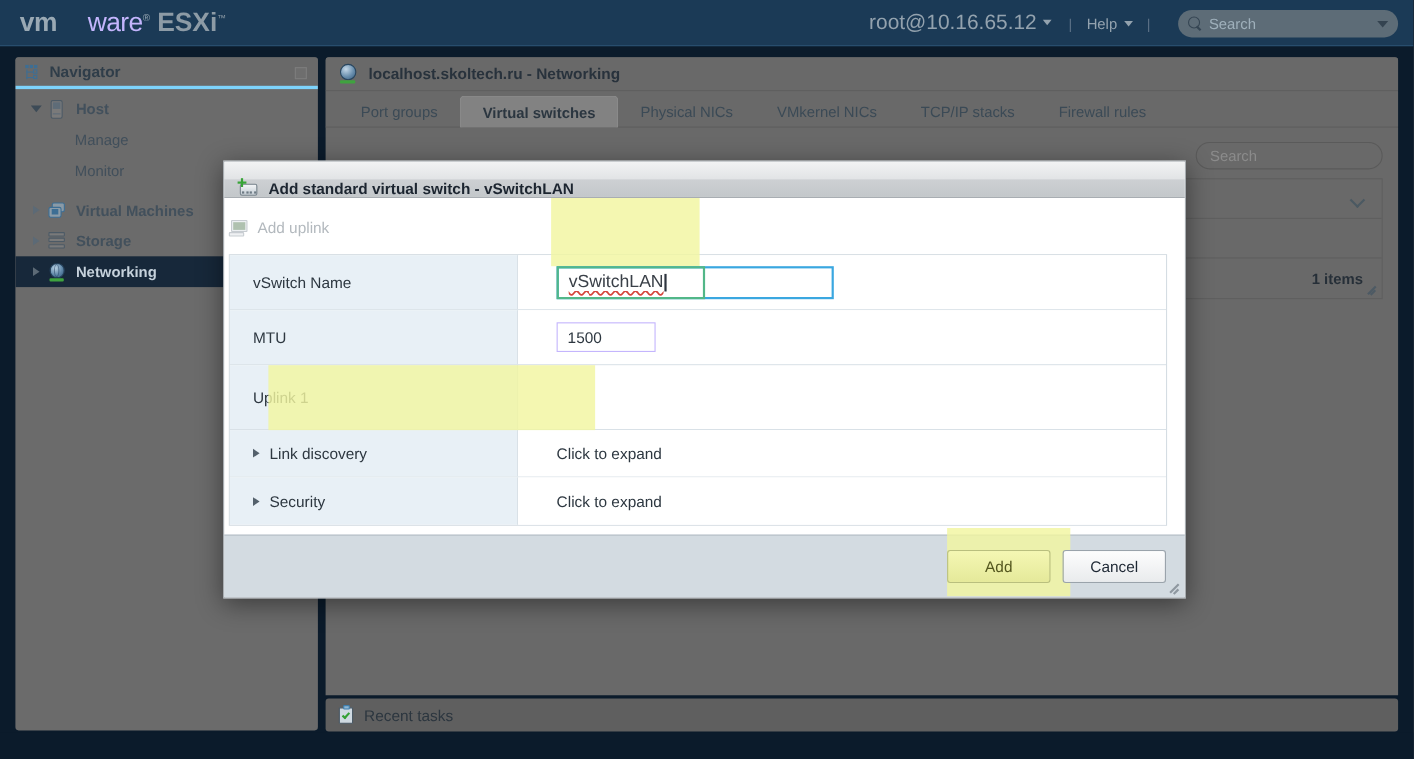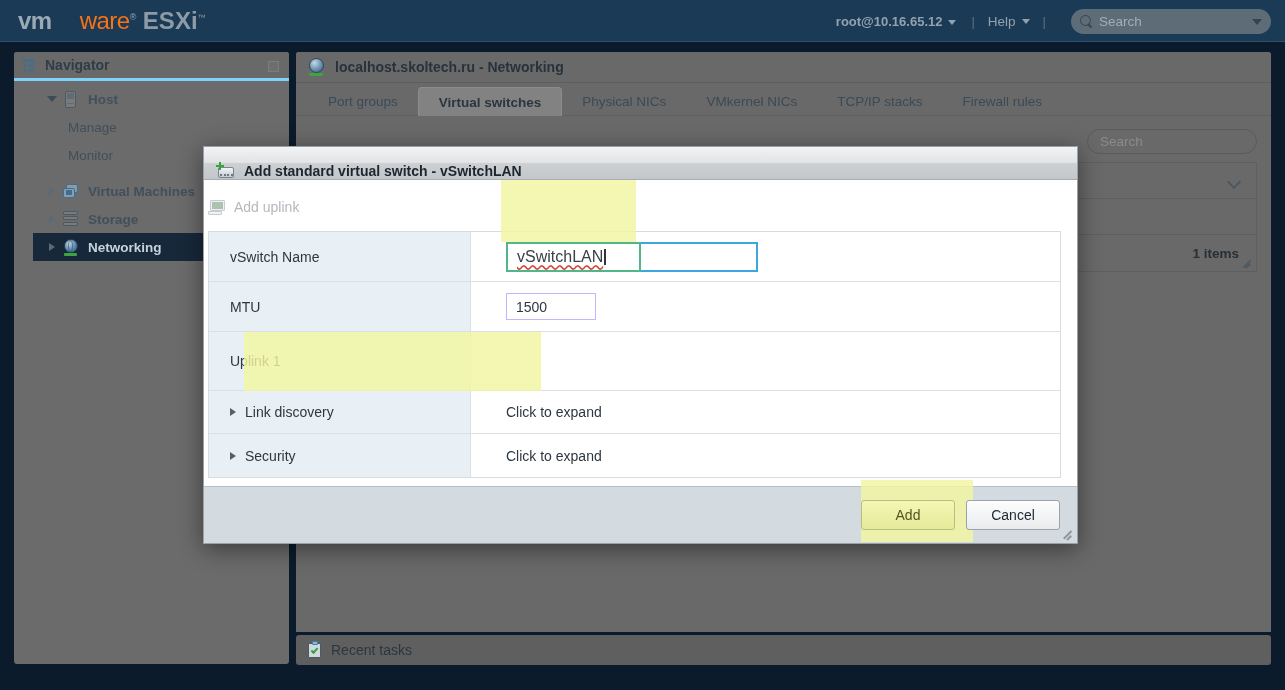"ware" .logo .ware { color: #f97316 -> #c4b5fd }
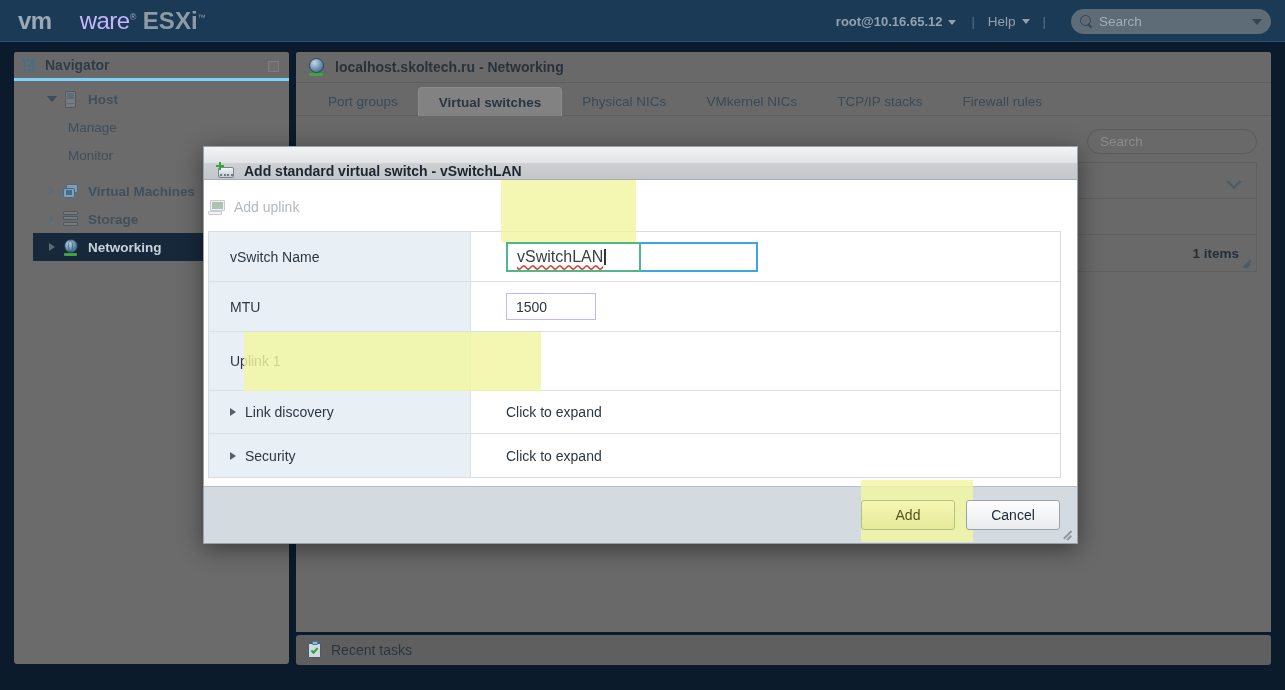"root@10.16.65.12" .tb-user { font-size: 13px -> 19px; font-weight: bold -> none }
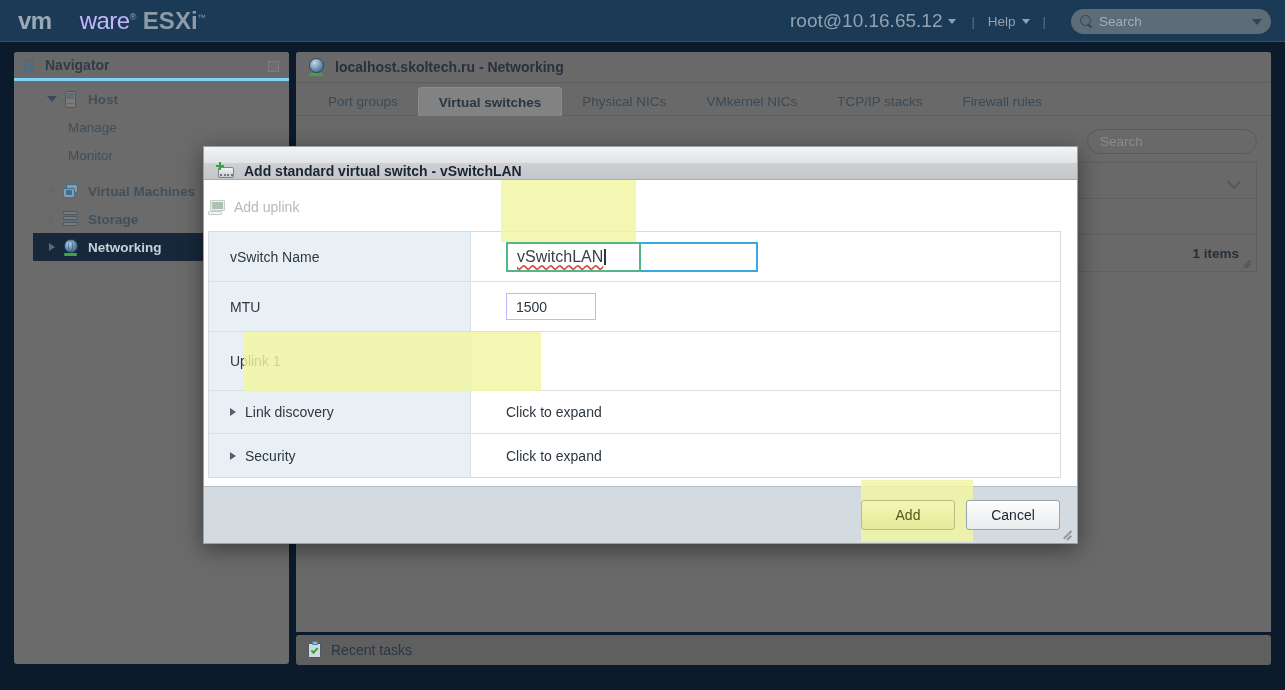"Host" .nav-row.group { margin-left: 19px -> none }
